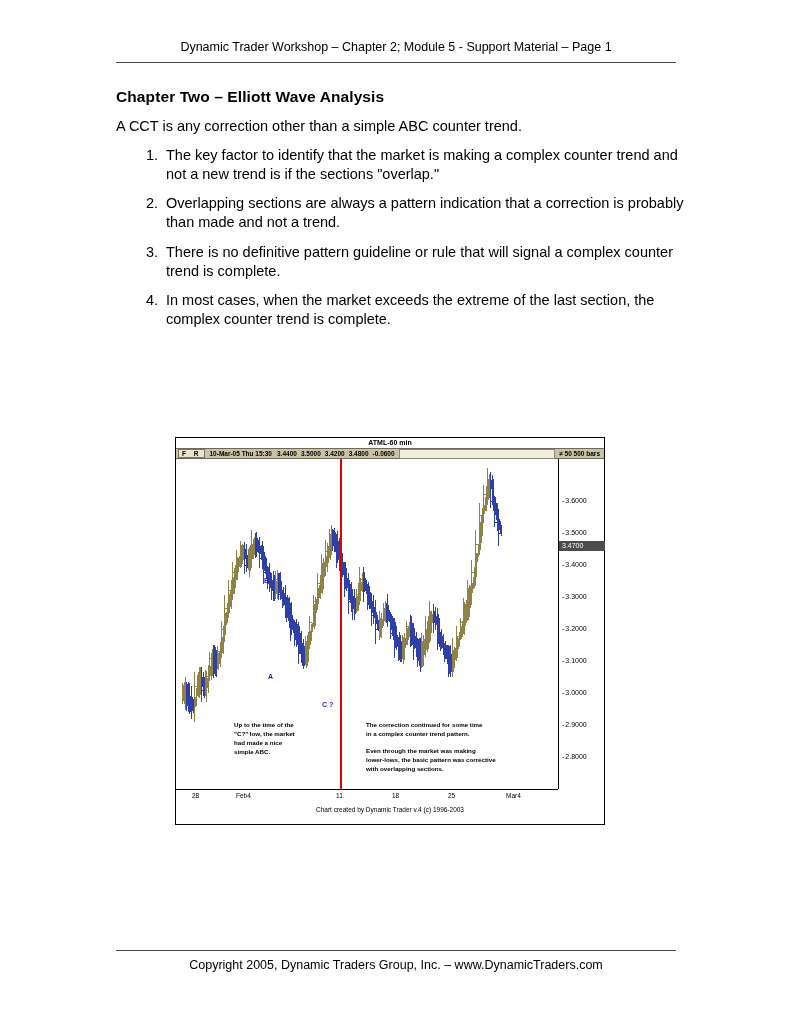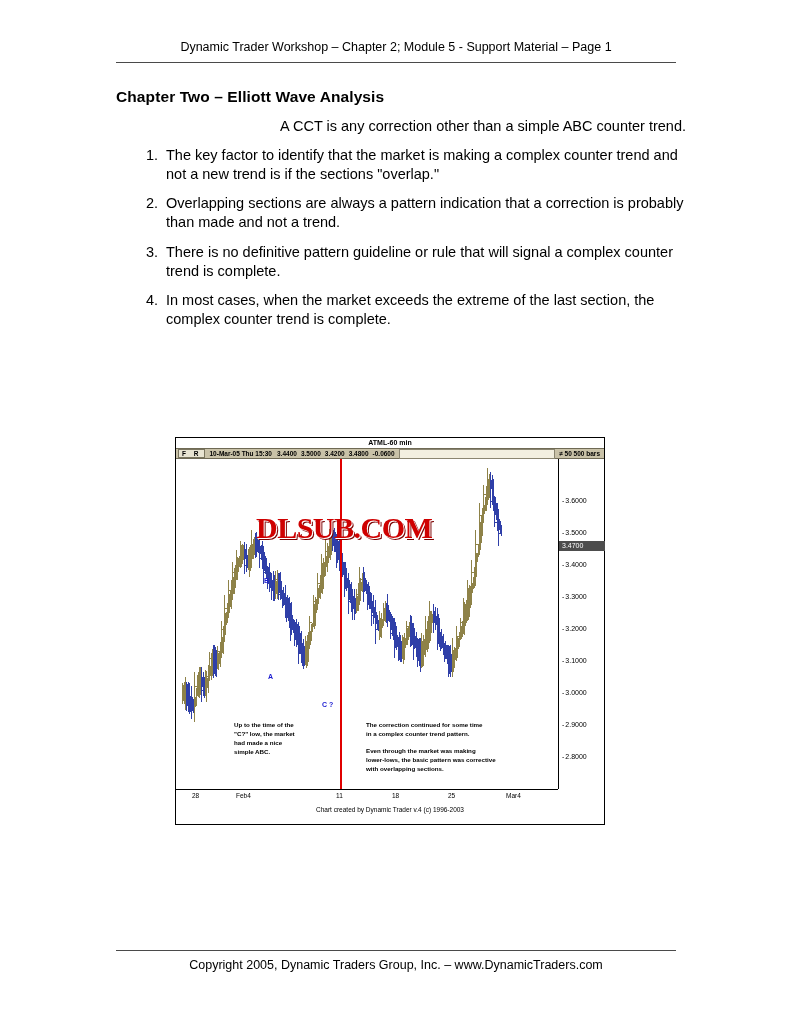"A CCT is any correction" p.lead { text-align: right -> none }
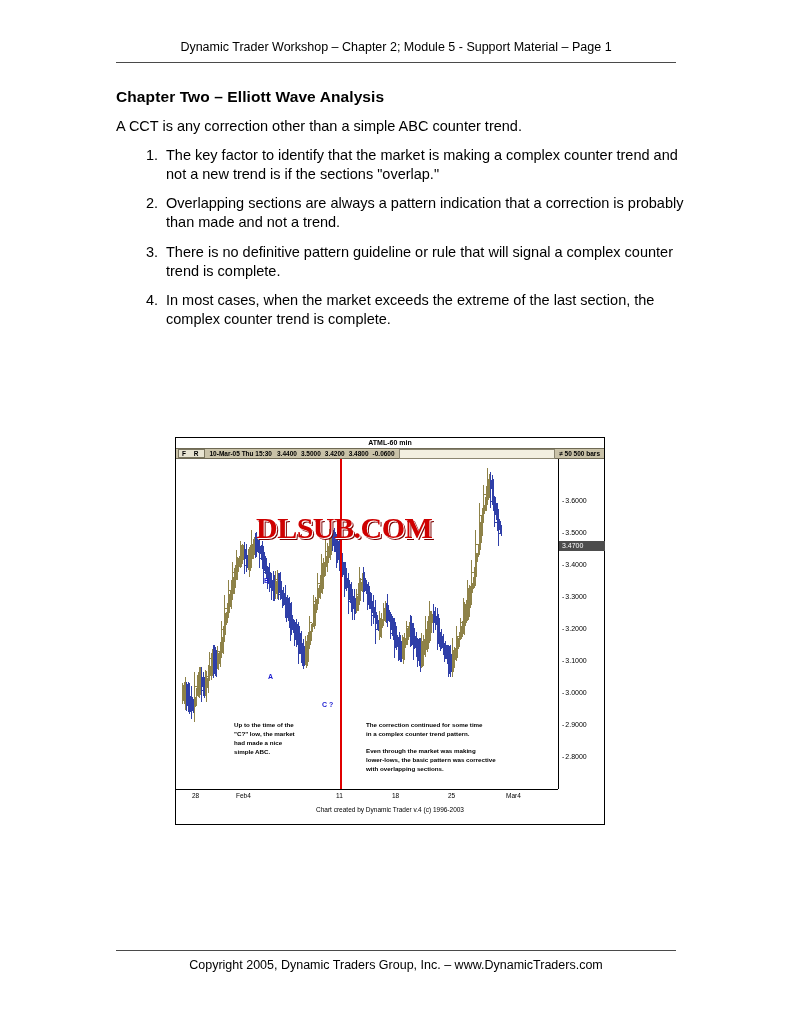"DLSUB.COM" div.dlsub { html: <div>DLSUB.COM</div> -> none }
